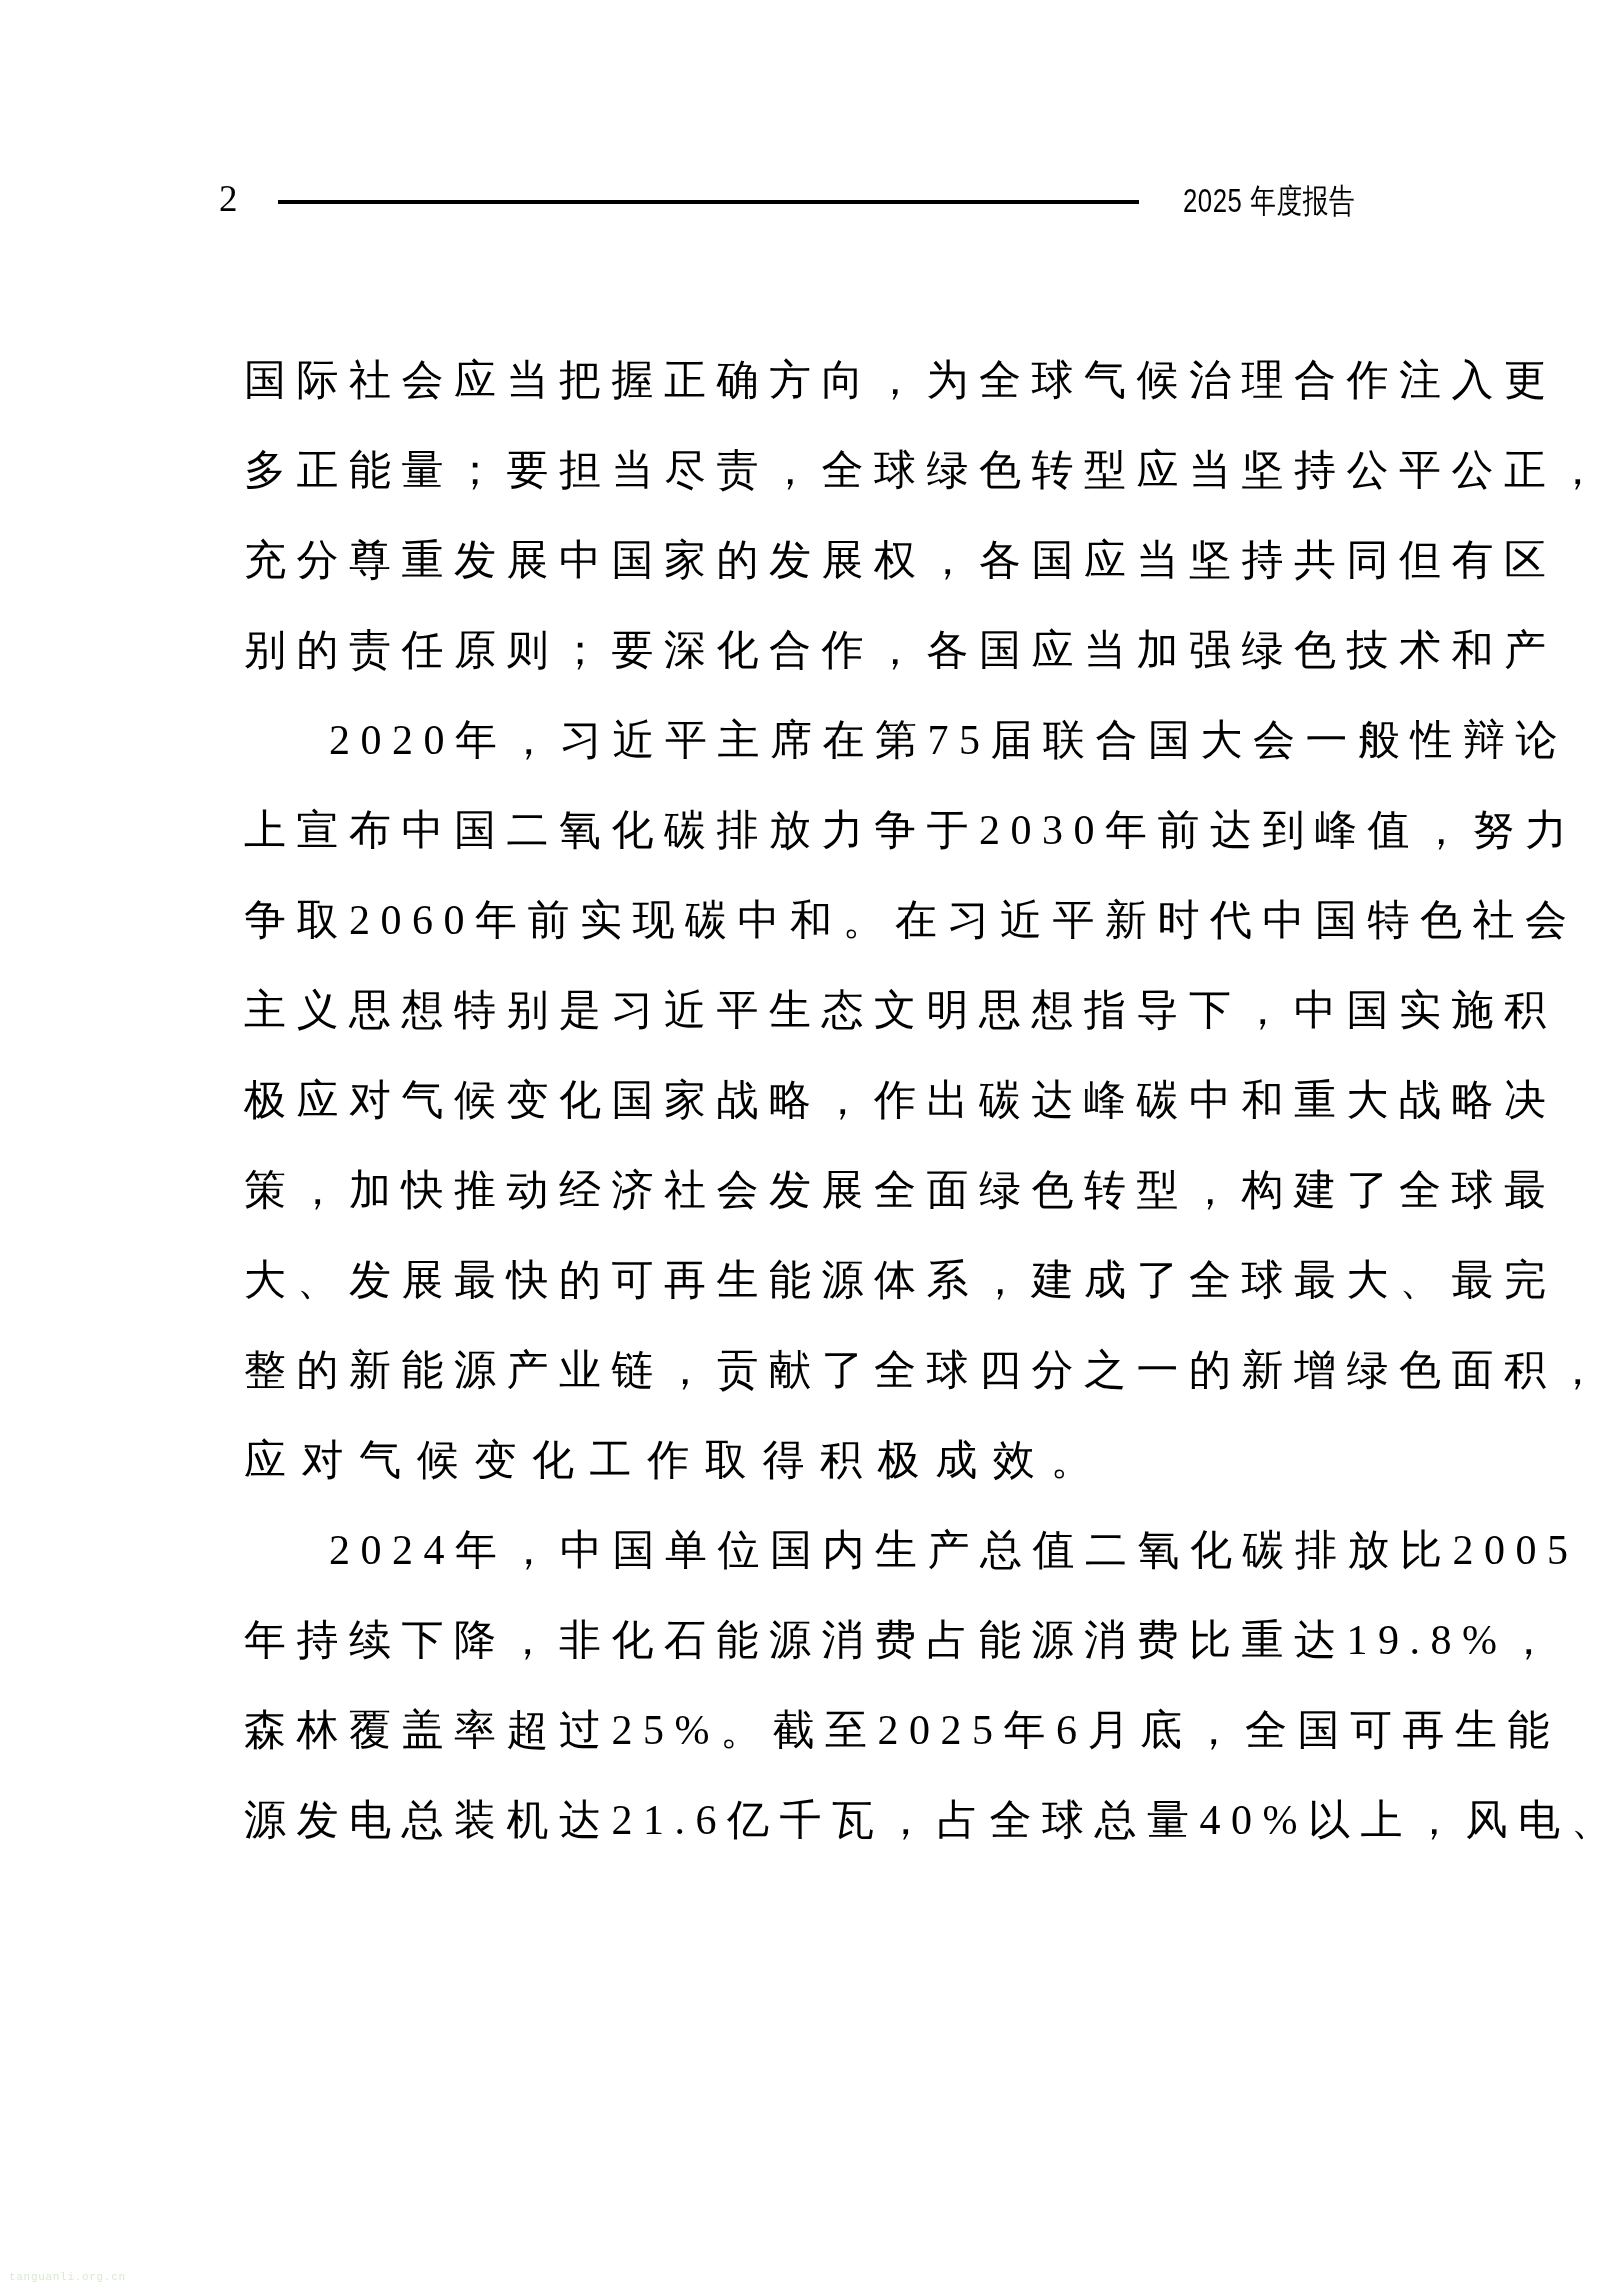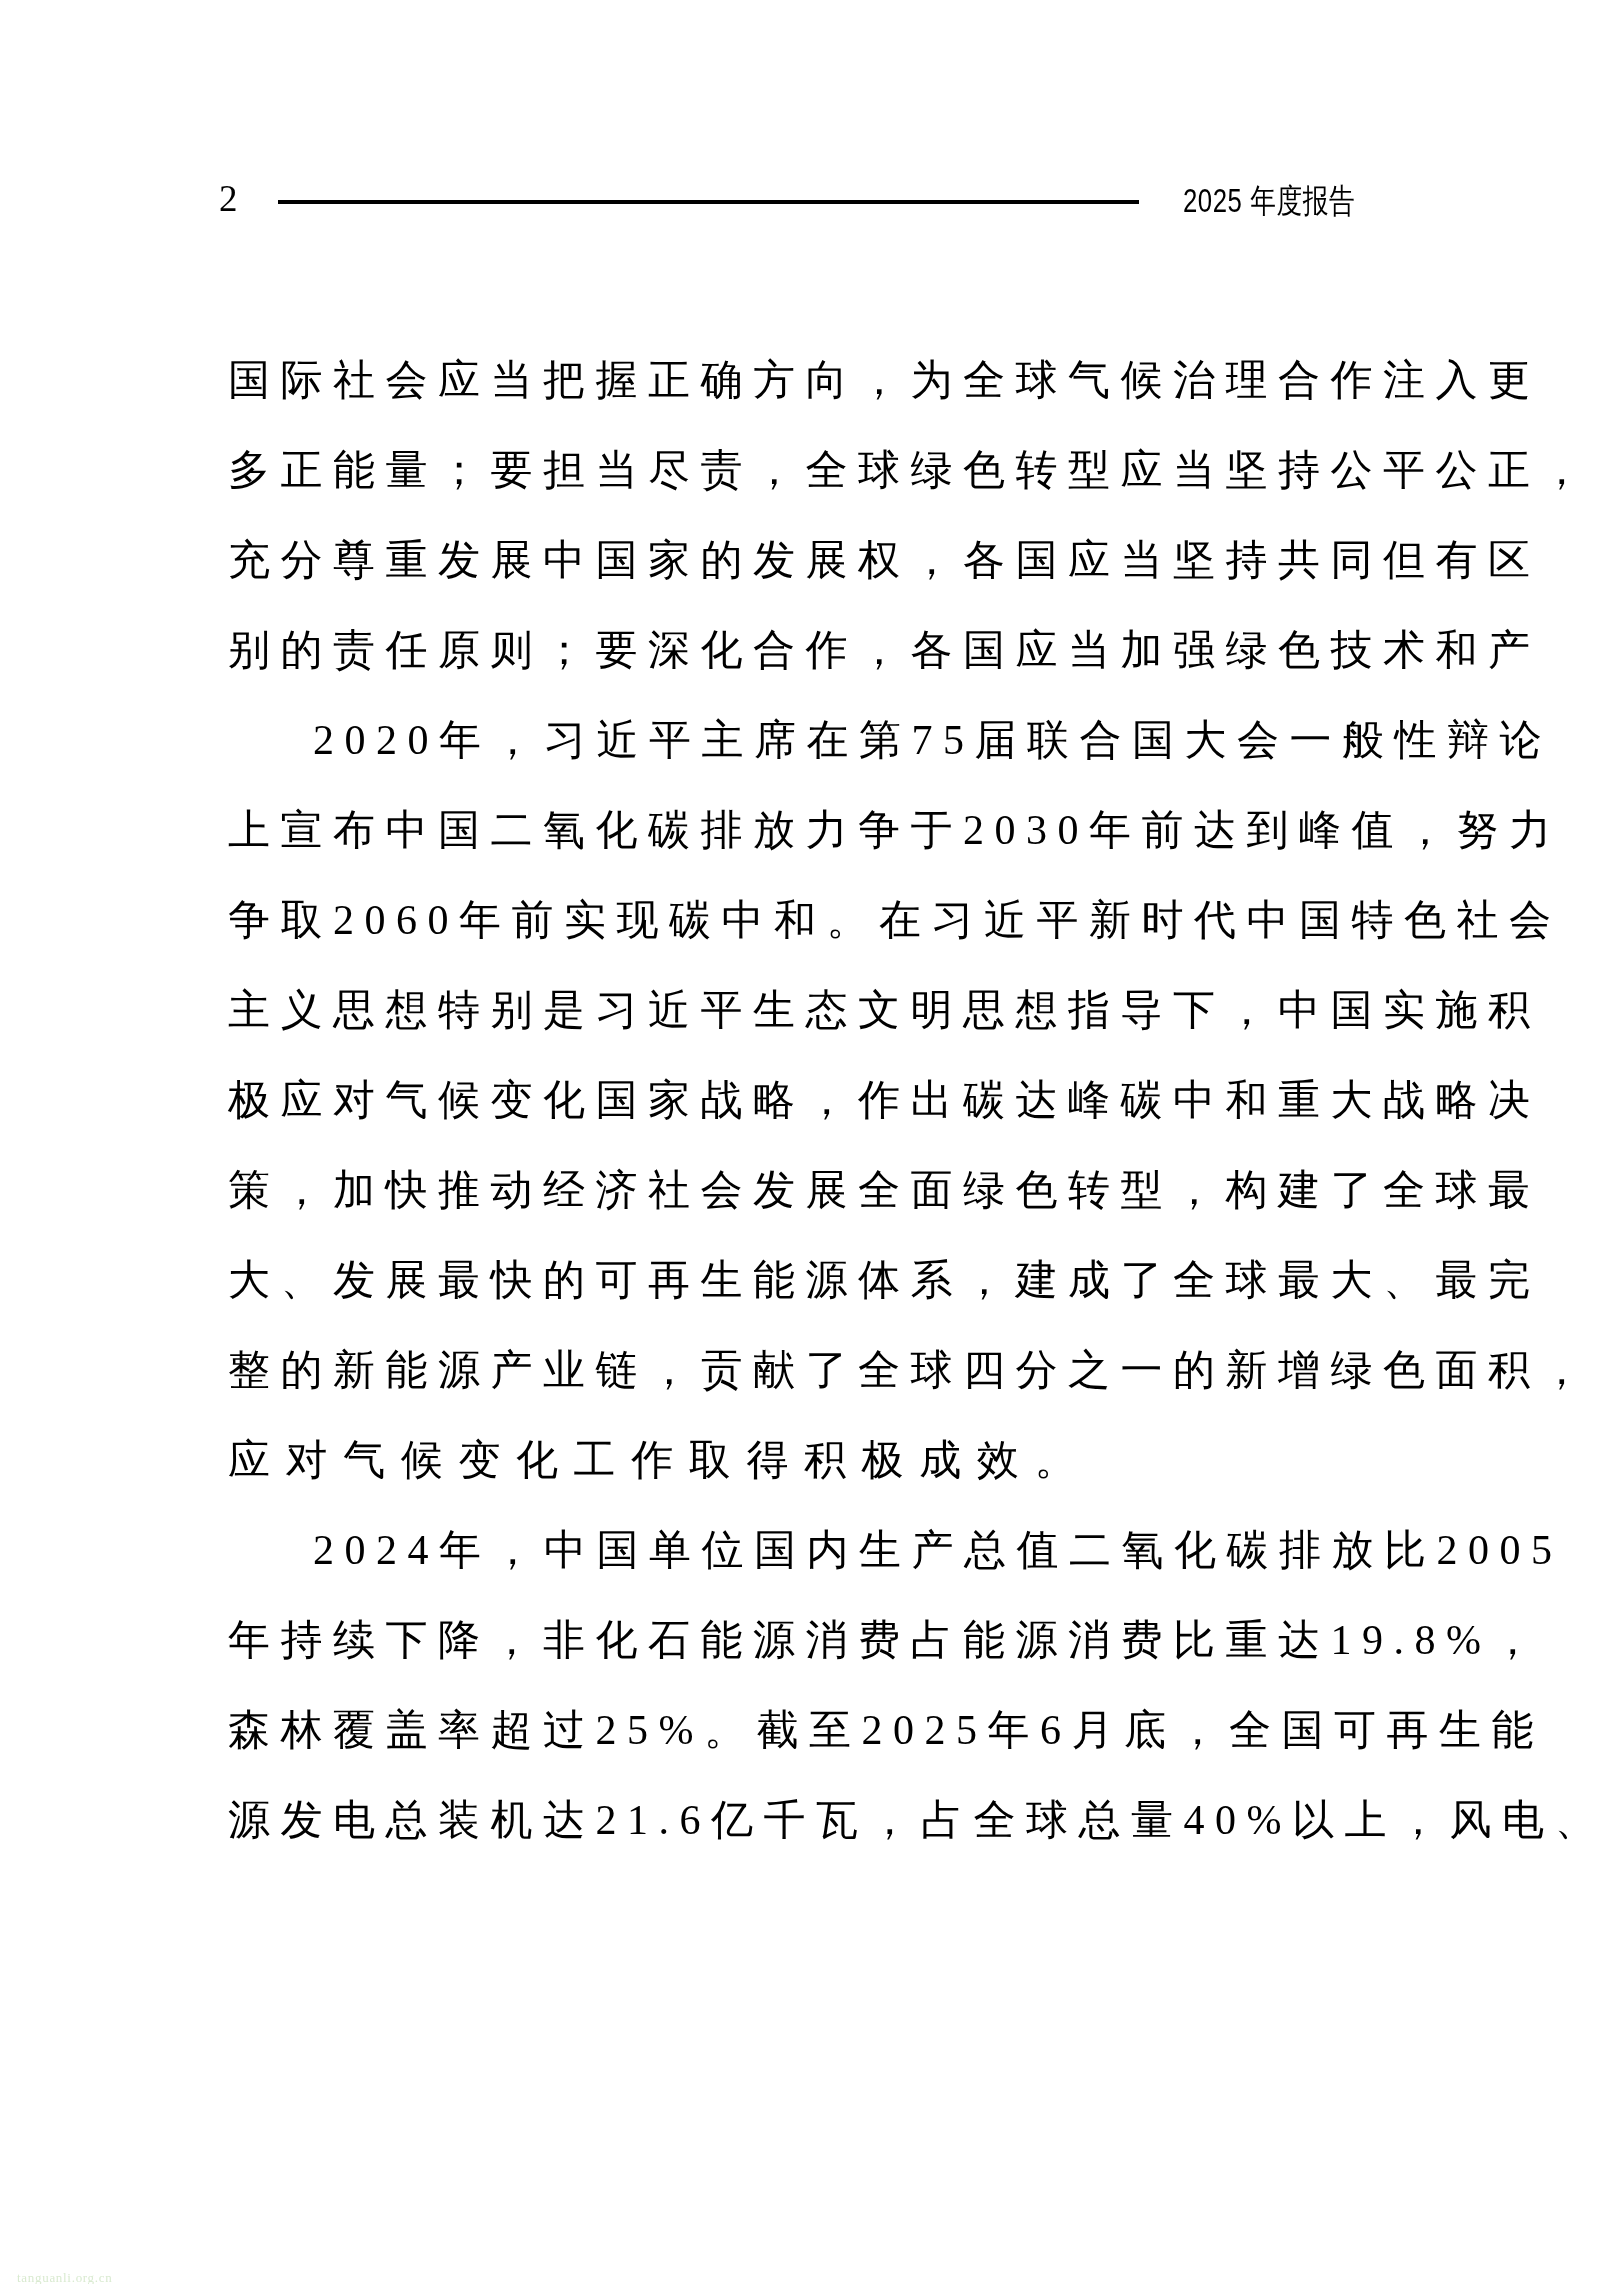"国 际 社 会 应" .body-text { left: 228px -> 244px }
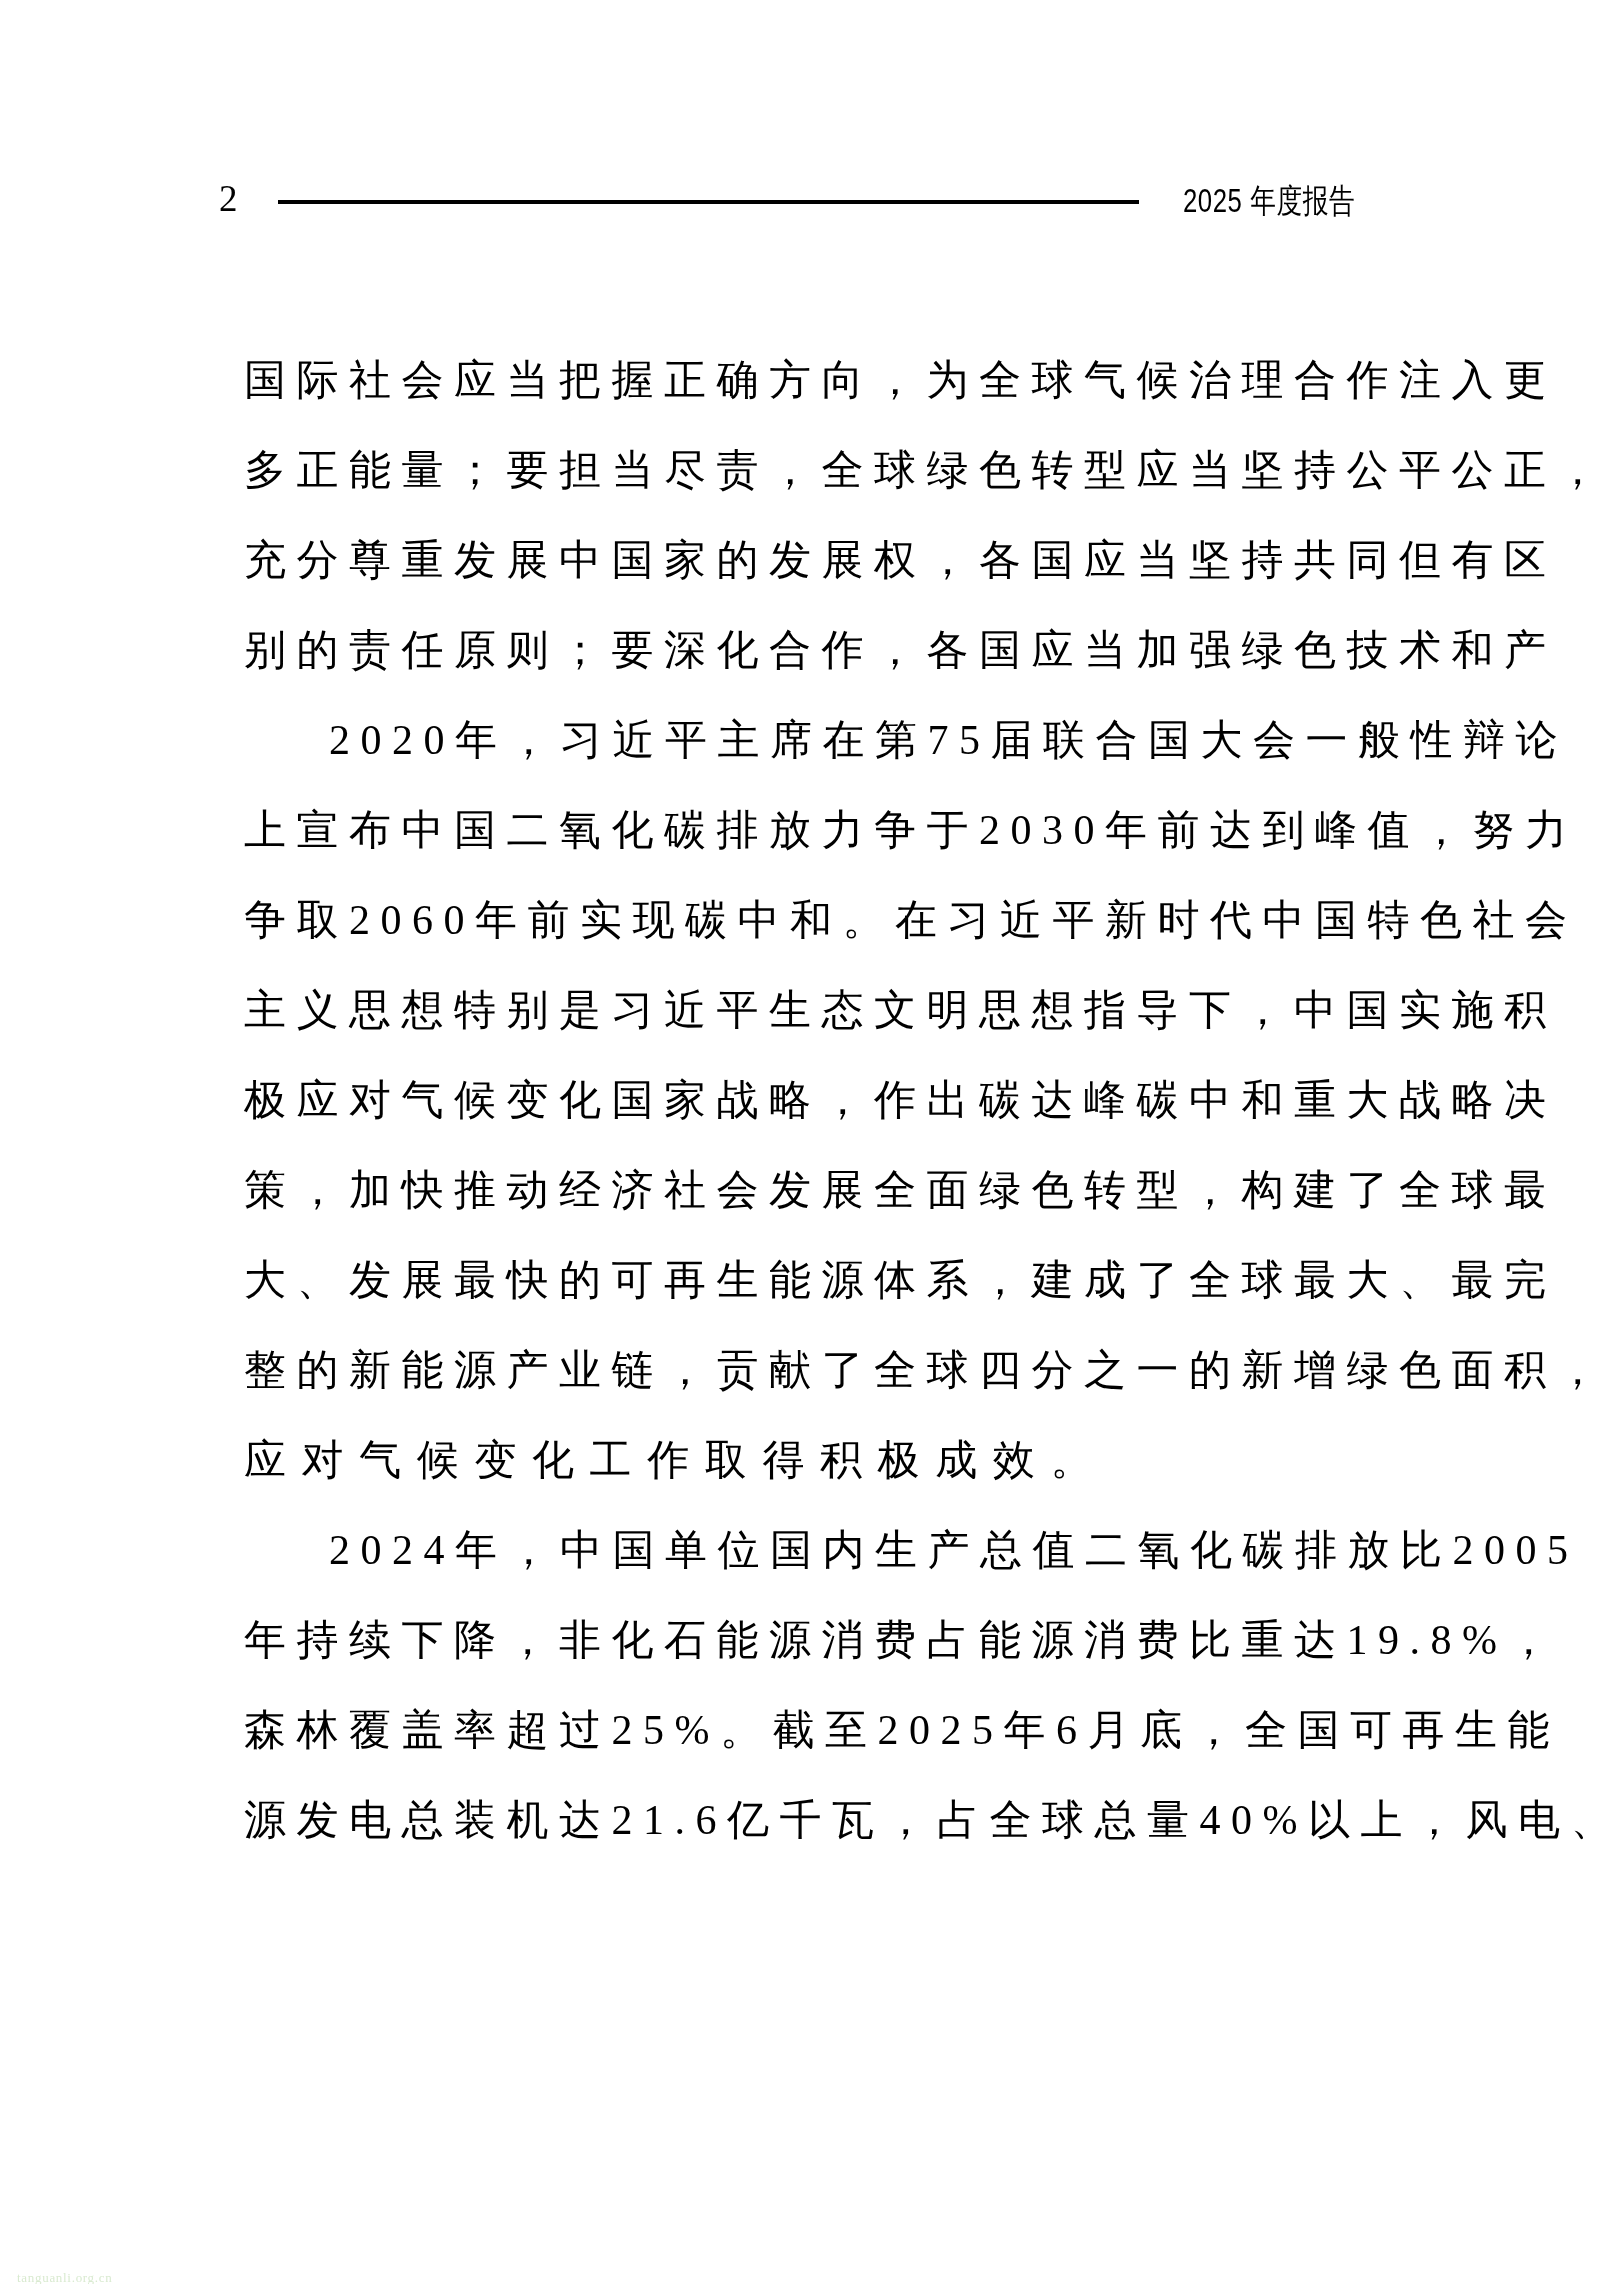"tanguanli.org.cn" .watermark { font-family: Liberation Serif, serif -> Liberation Mono, monospace; font-size: 13px -> 11px; left: 17px -> 9px }
